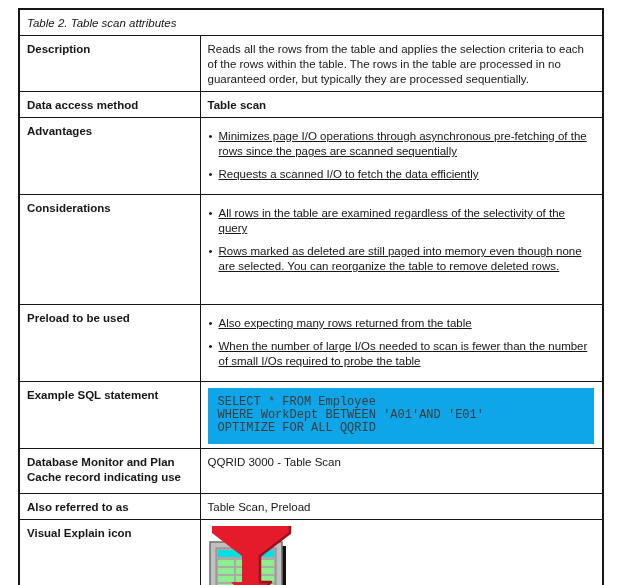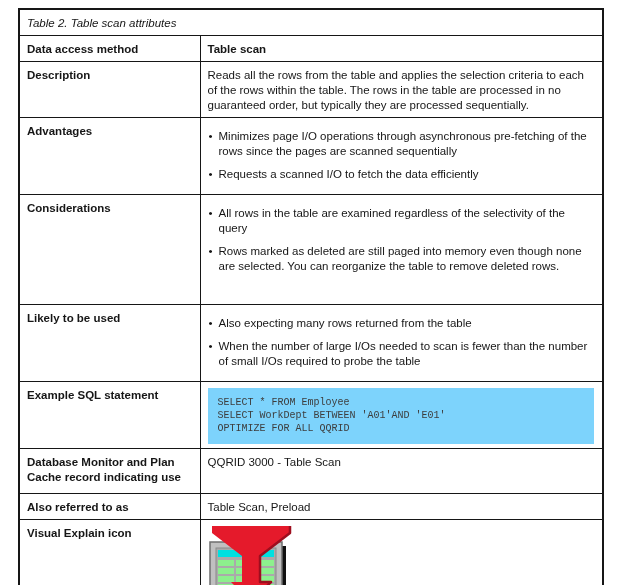"Data access method" tr { order: before "Description" -> after "Description" }
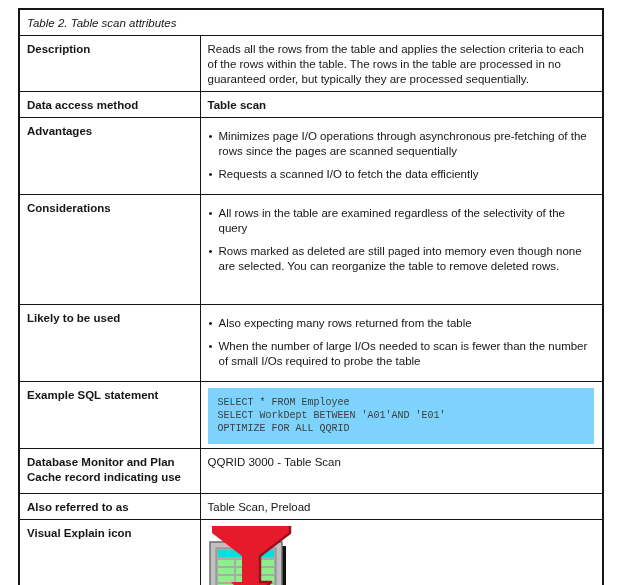"Minimizes page I/O operations through" ul.bullets li { text-decoration: none -> underline }
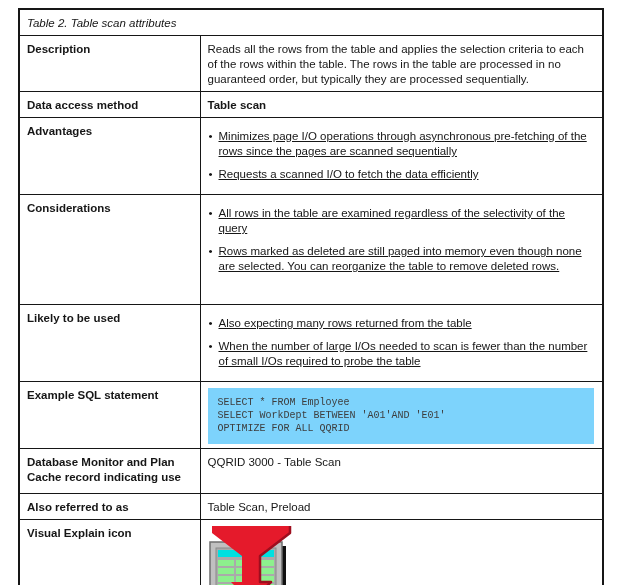"Likely to be used" td.lbl { text: Likely -> Preload }
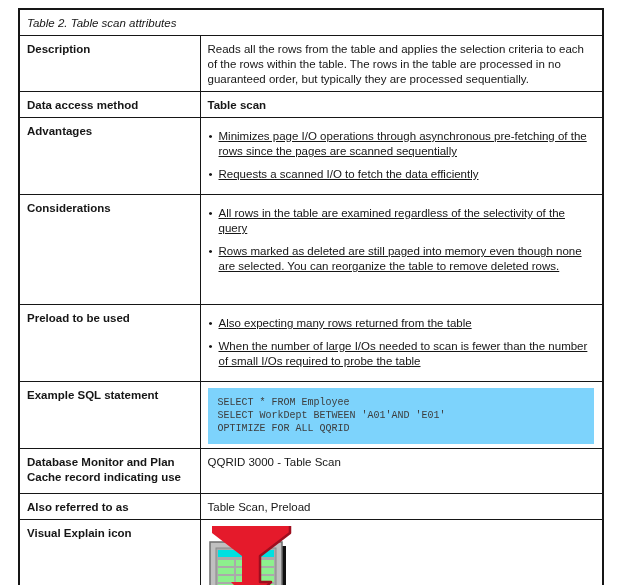"SELECT * FROM Employee" .code-block { background: #7dd3fc -> #0ea5e9; font-size: 10px -> 12px }
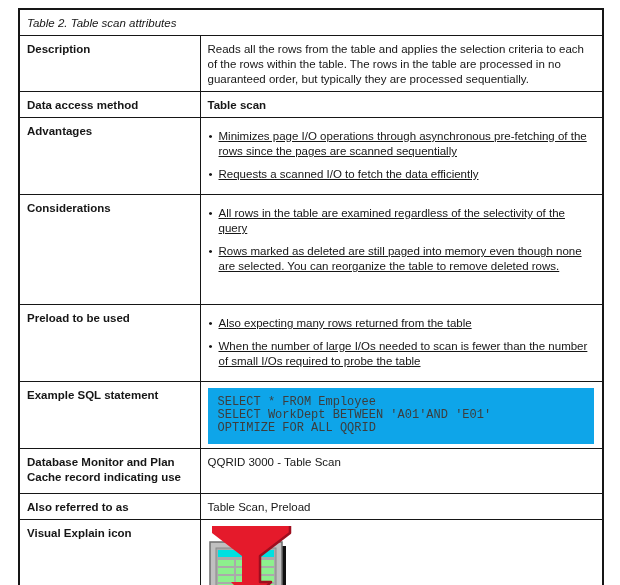"SELECT WorkDept BETWEEN 'A01'AND 'E01'" div { text: SELECT -> WHERE }
